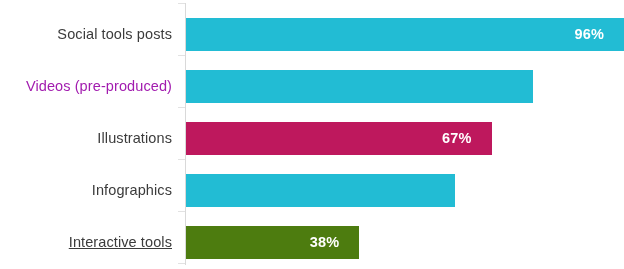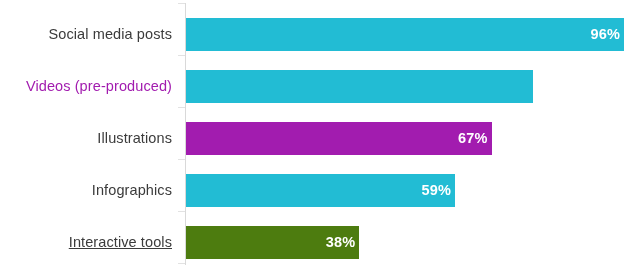"Social media posts" div.cat-label { text: media -> tools }
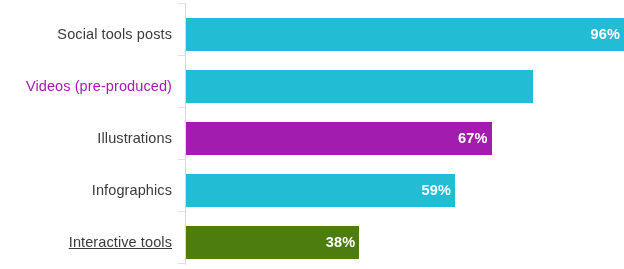"96%" .bar-value { right: 4px -> 20px }
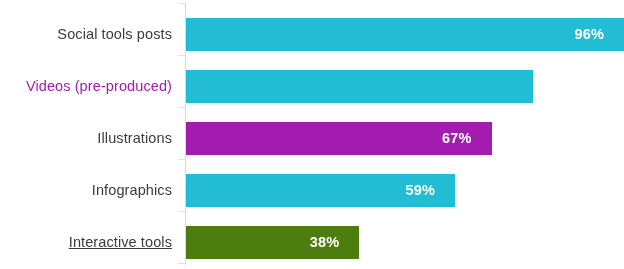"67%" div.bar { background: #a21caf -> #be185d }
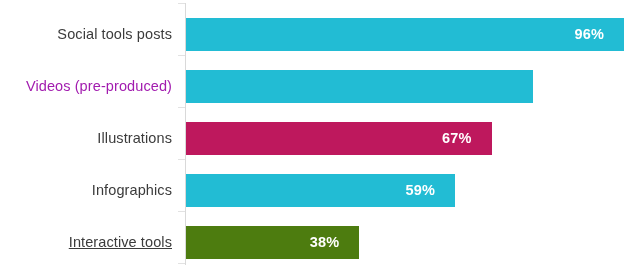"59%" span.bar-value { margin-top: none -> 22px }
